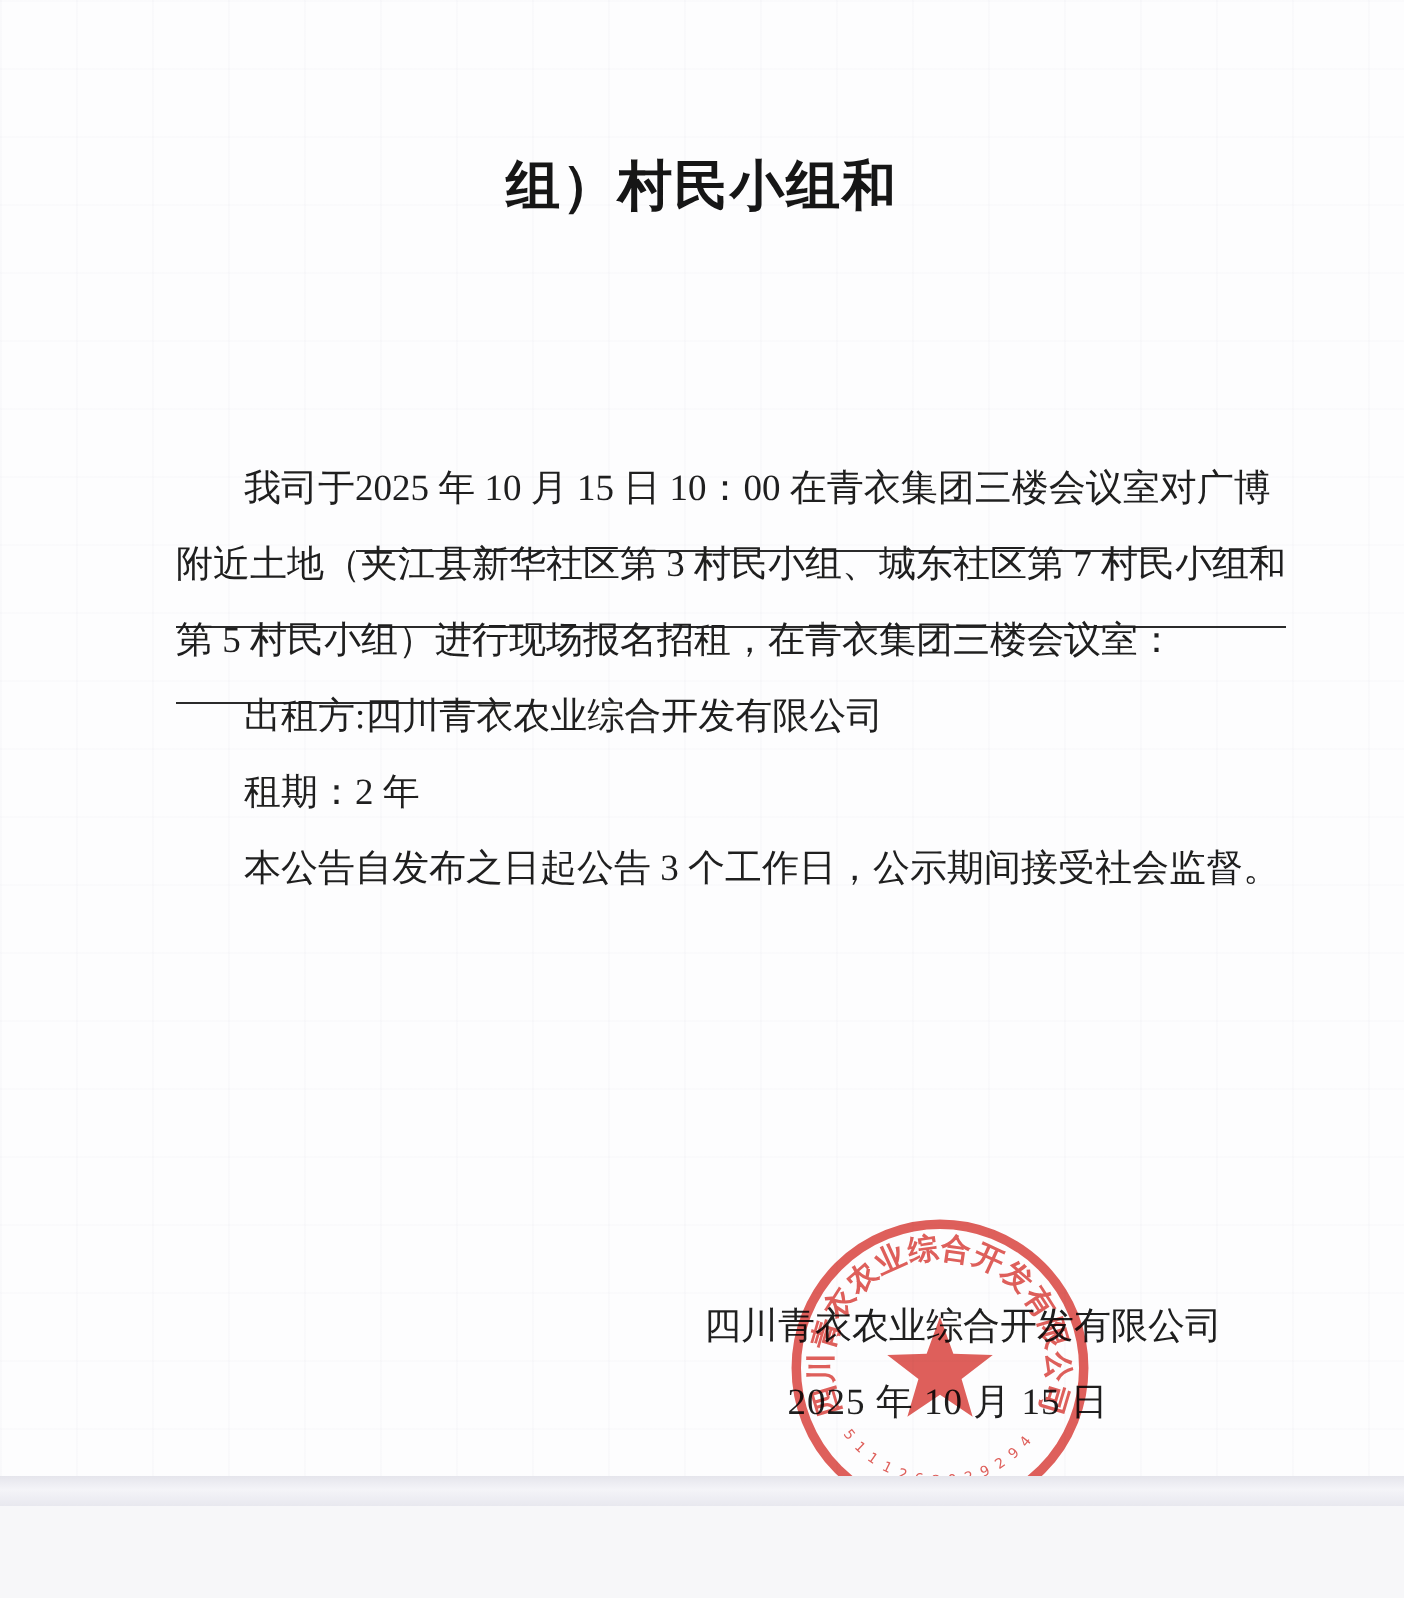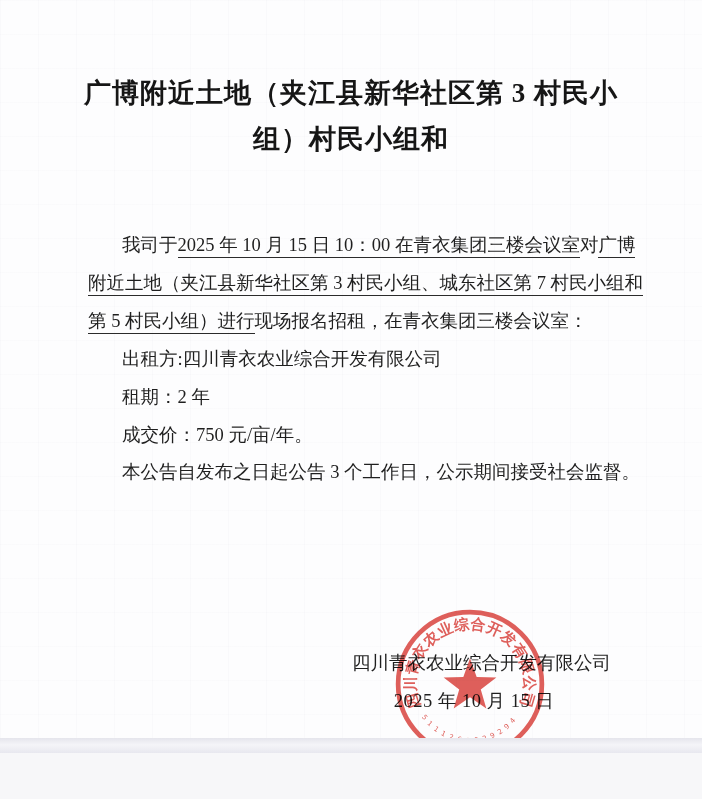"广博附近土地（夹江县新华社区第 3 村民小" div { html: <div>广博附近土地（夹江县新华社区第 3 村民小</div> -> none }
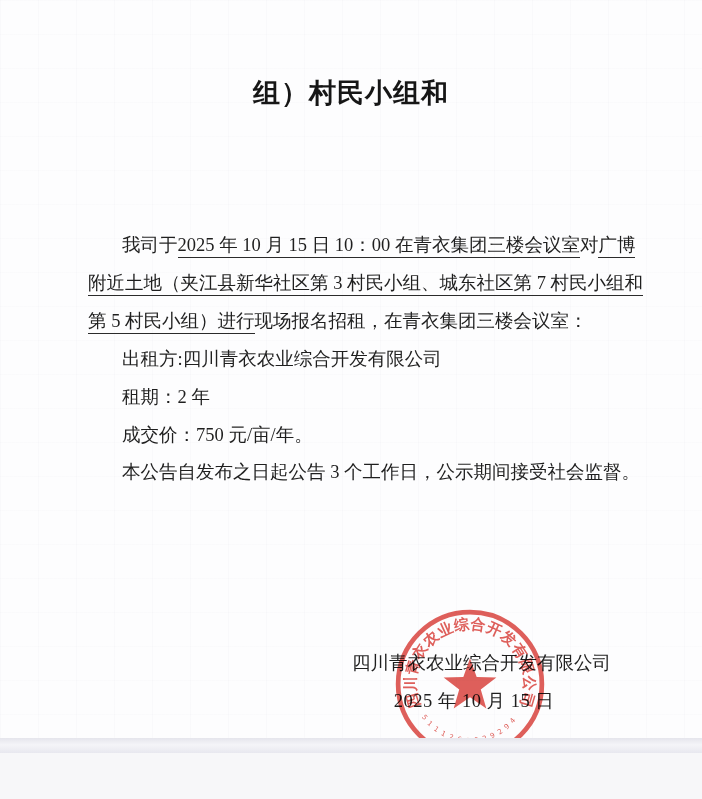"2025 年 10 月 15 日 10：00" .u { padding-bottom: 2px -> 20px }
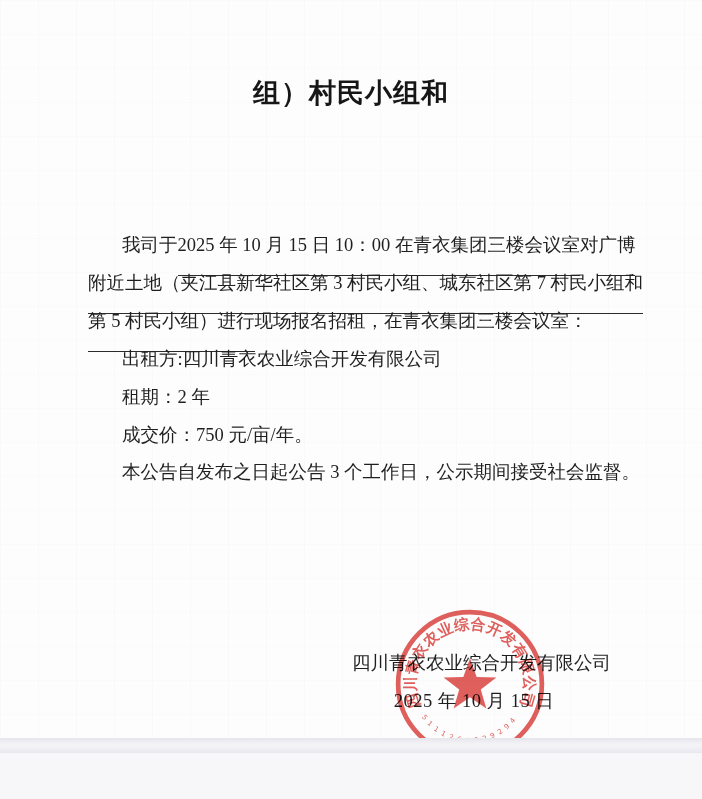"成交价：750 元/亩/年。" div.doc-line { html: <div>成交价：750 元/亩/年。</div> -> none }
